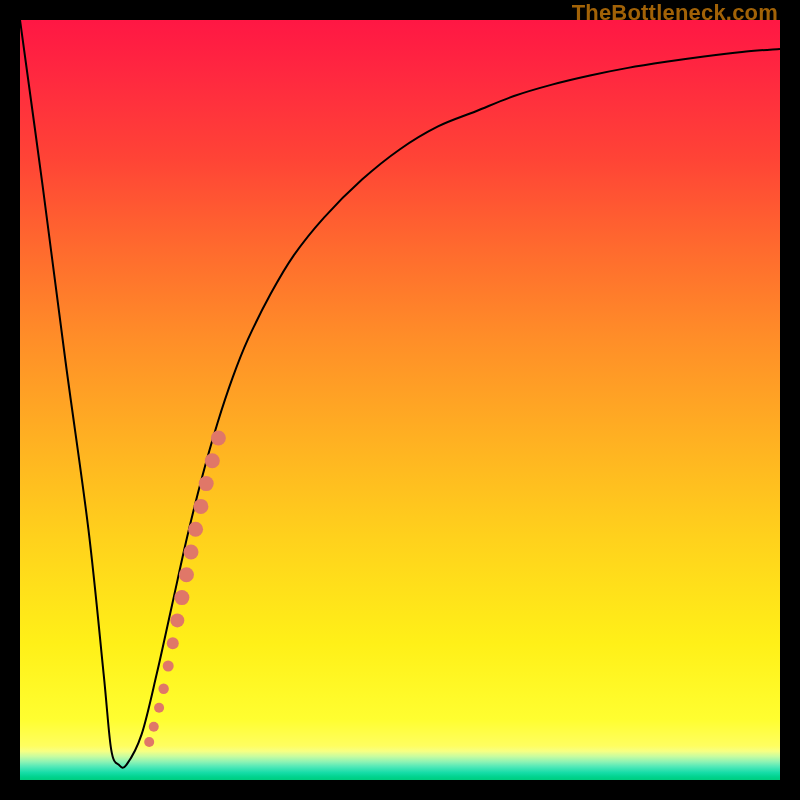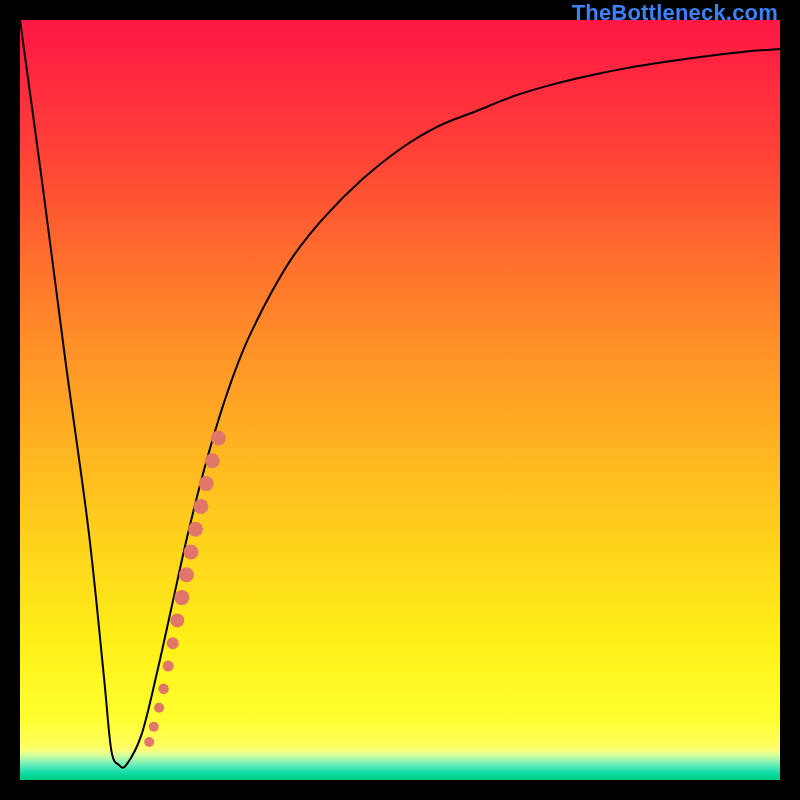"TheBottleneck.com" .watermark { color: #3b82f6 -> #a16207 }
